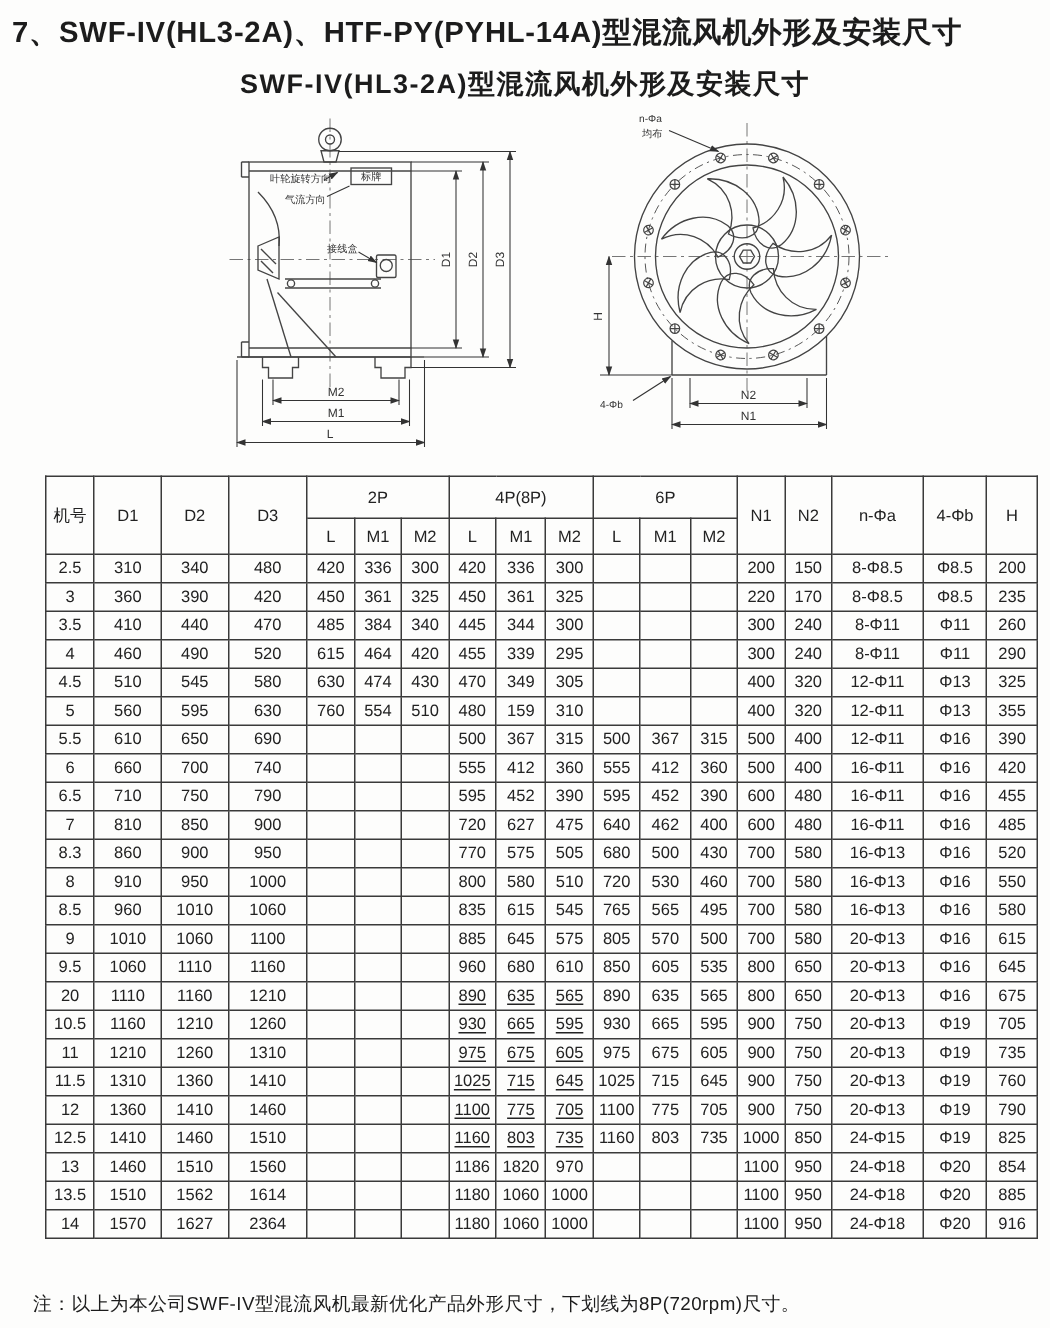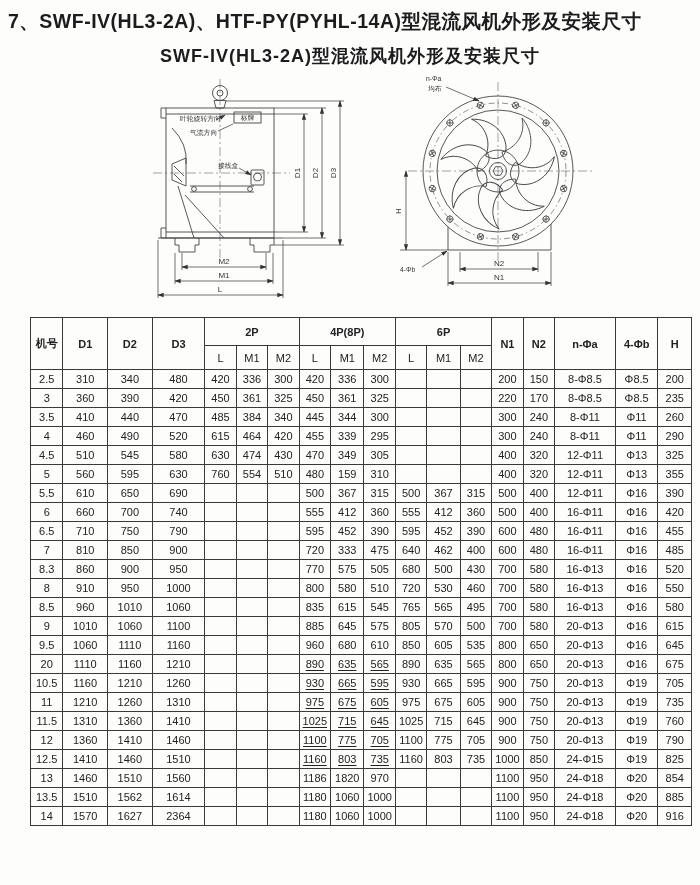"2P" thead tr.r1 th { font-weight: bold -> none }
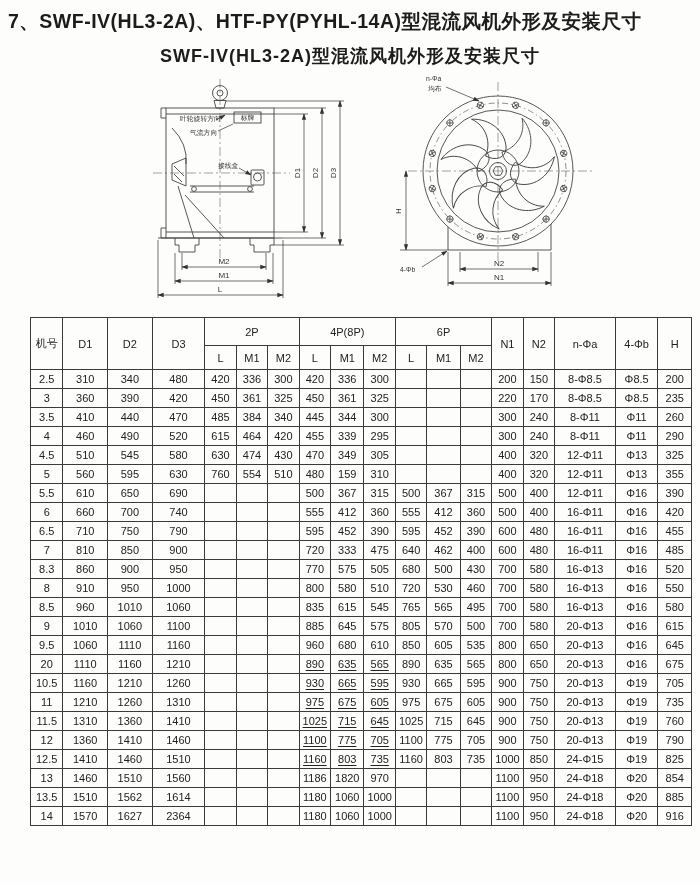"333" td { text: 333 -> 627 }
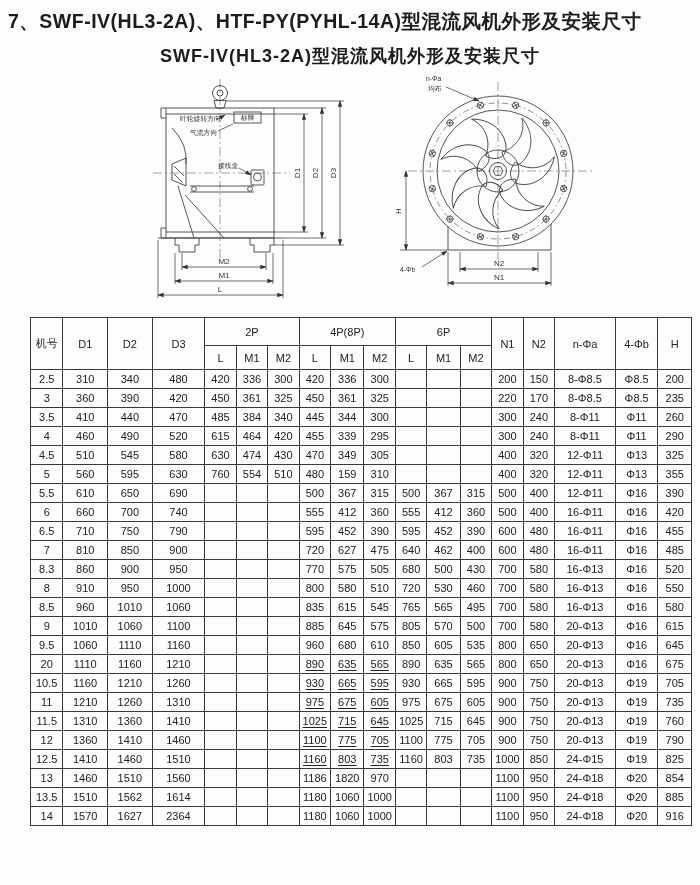"注：以上为本公司SWF-IV型混流风机最新优化产品外形尺寸，下划线为8P(720" div.note { html: none -> <div>注：以上为本公司SWF-IV型混流风机最新优化产品外形尺寸，下划线为8P(720rpm)尺寸。</div> }
